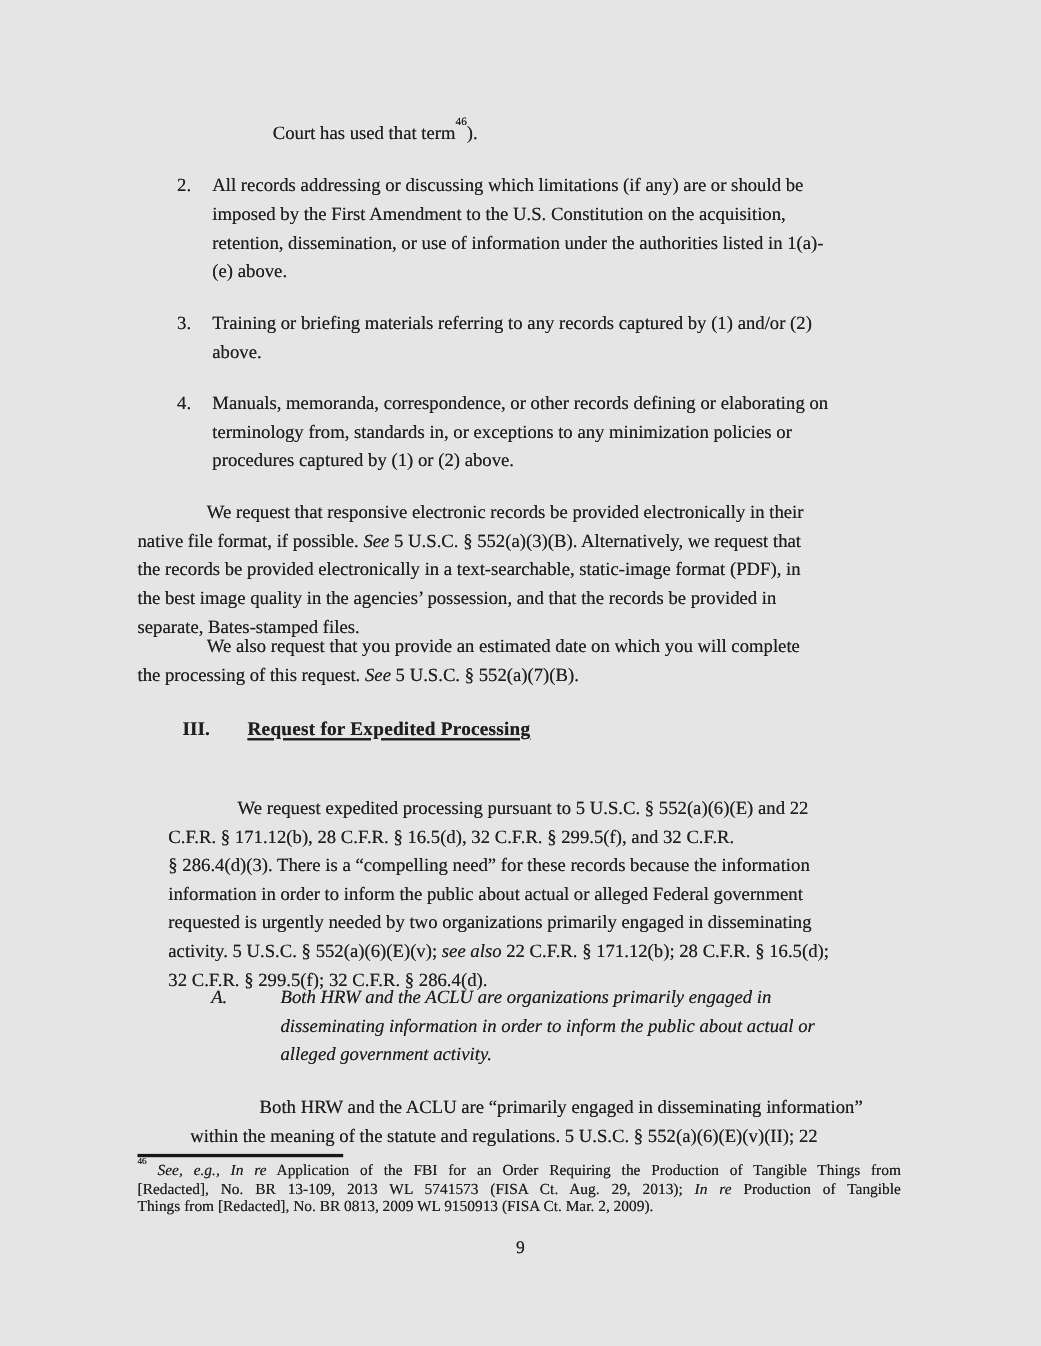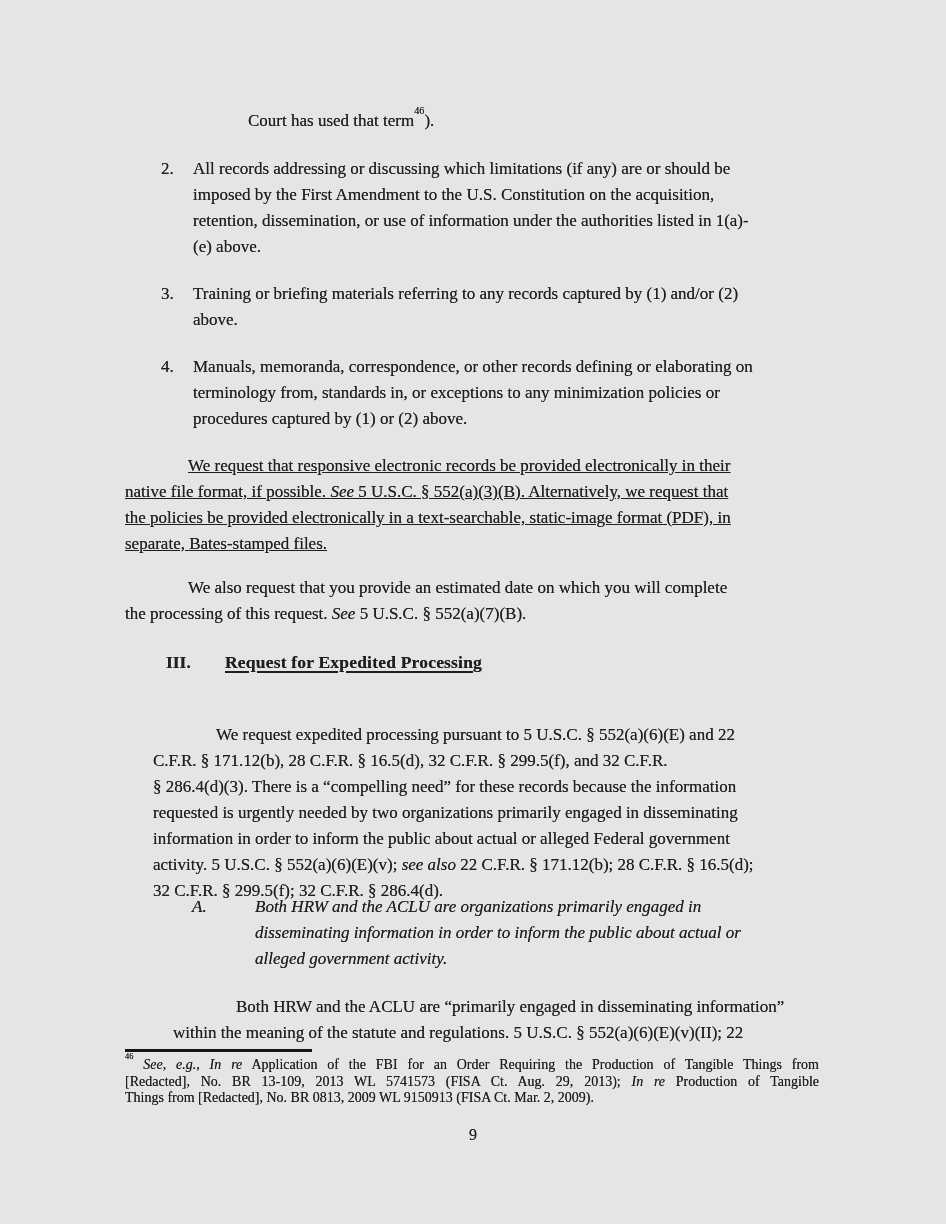"We request that responsive electronic" #para-format { text-decoration: underline -> none }
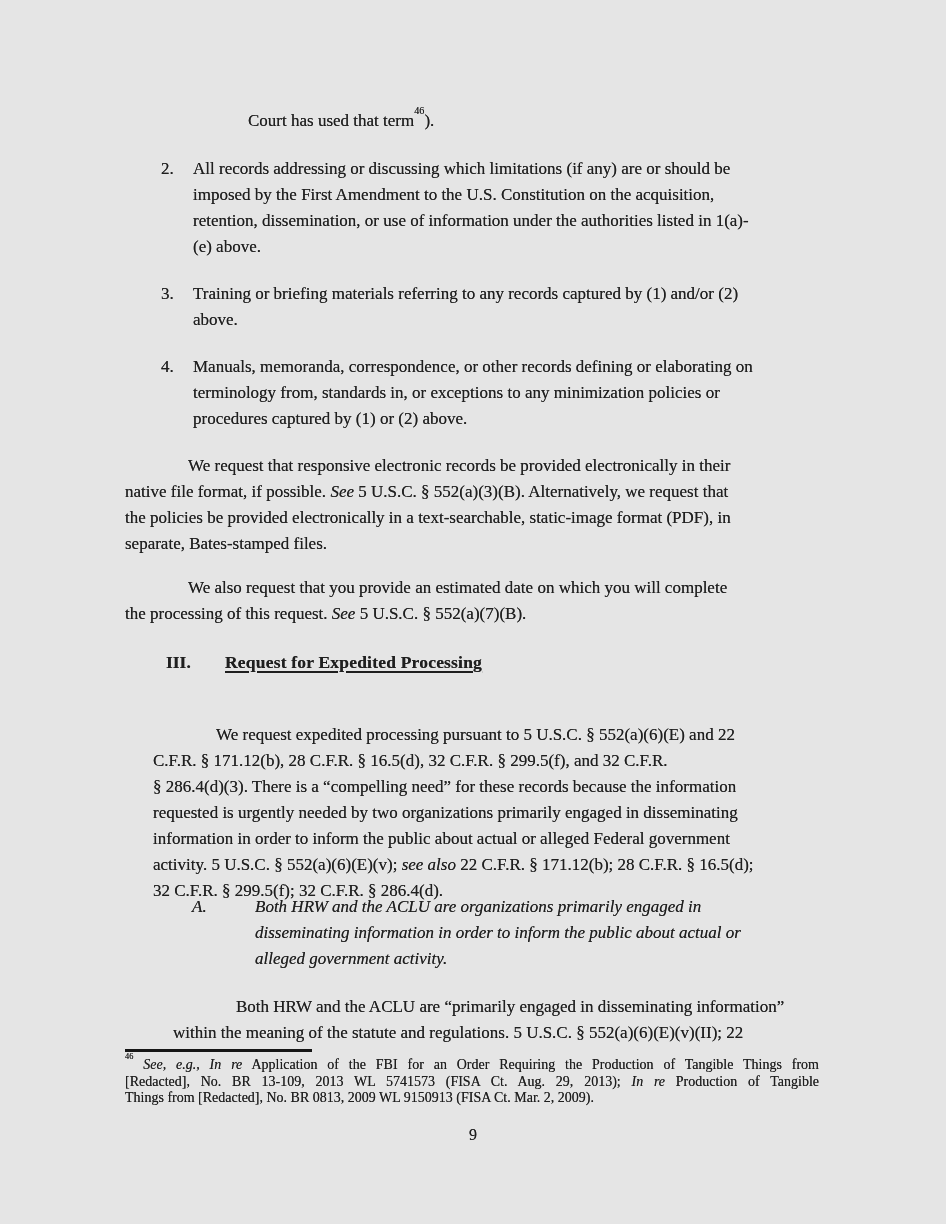"the policies be provided electronically" span { text: policies -> records }
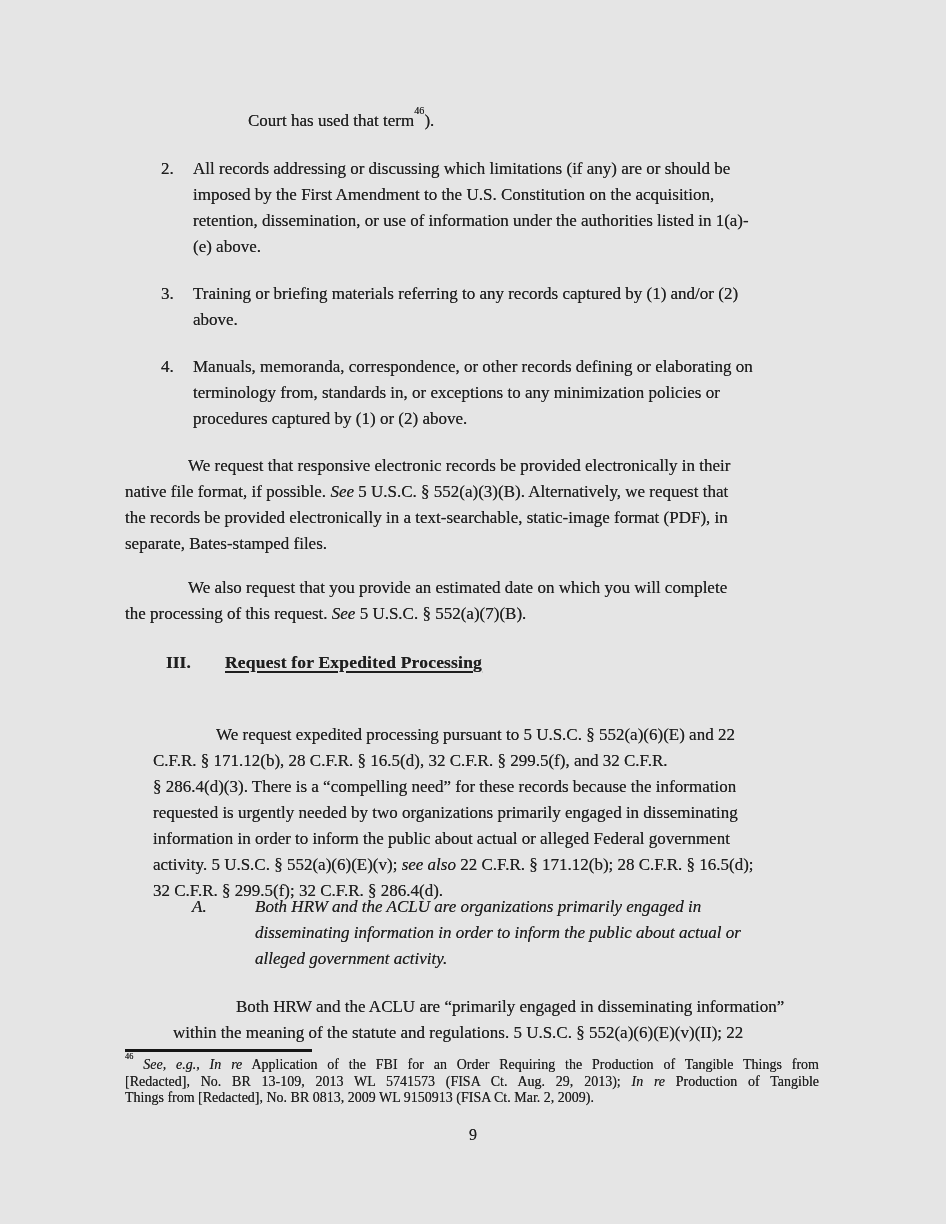"the best image quality in" div.ln { html: none -> <div><span>the best image quality in the agencies’ possession, and that the records be provided in</span></div> }
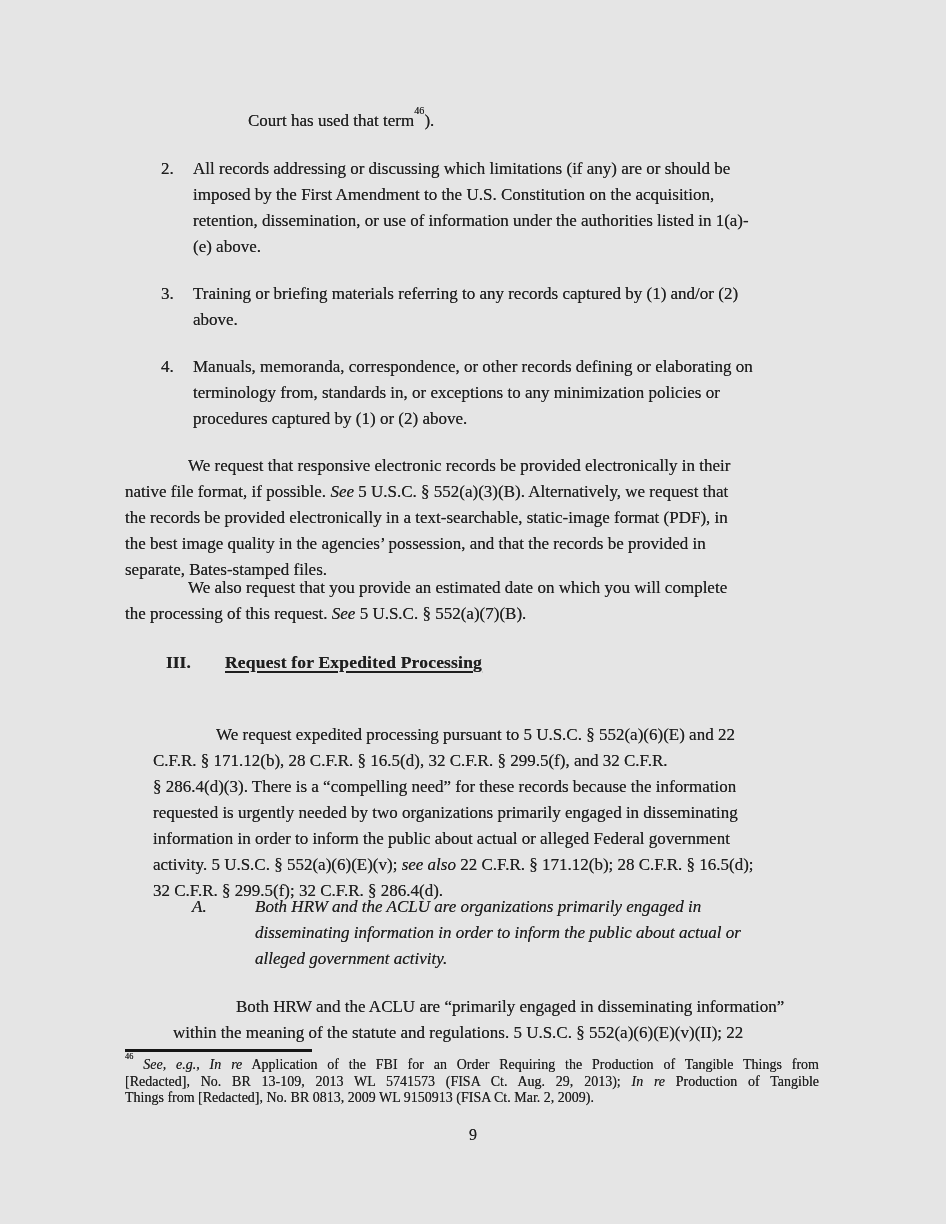"requested is urgently needed by" div.ln { order: before "information in order to inform" -> after "information in order to inform" }
